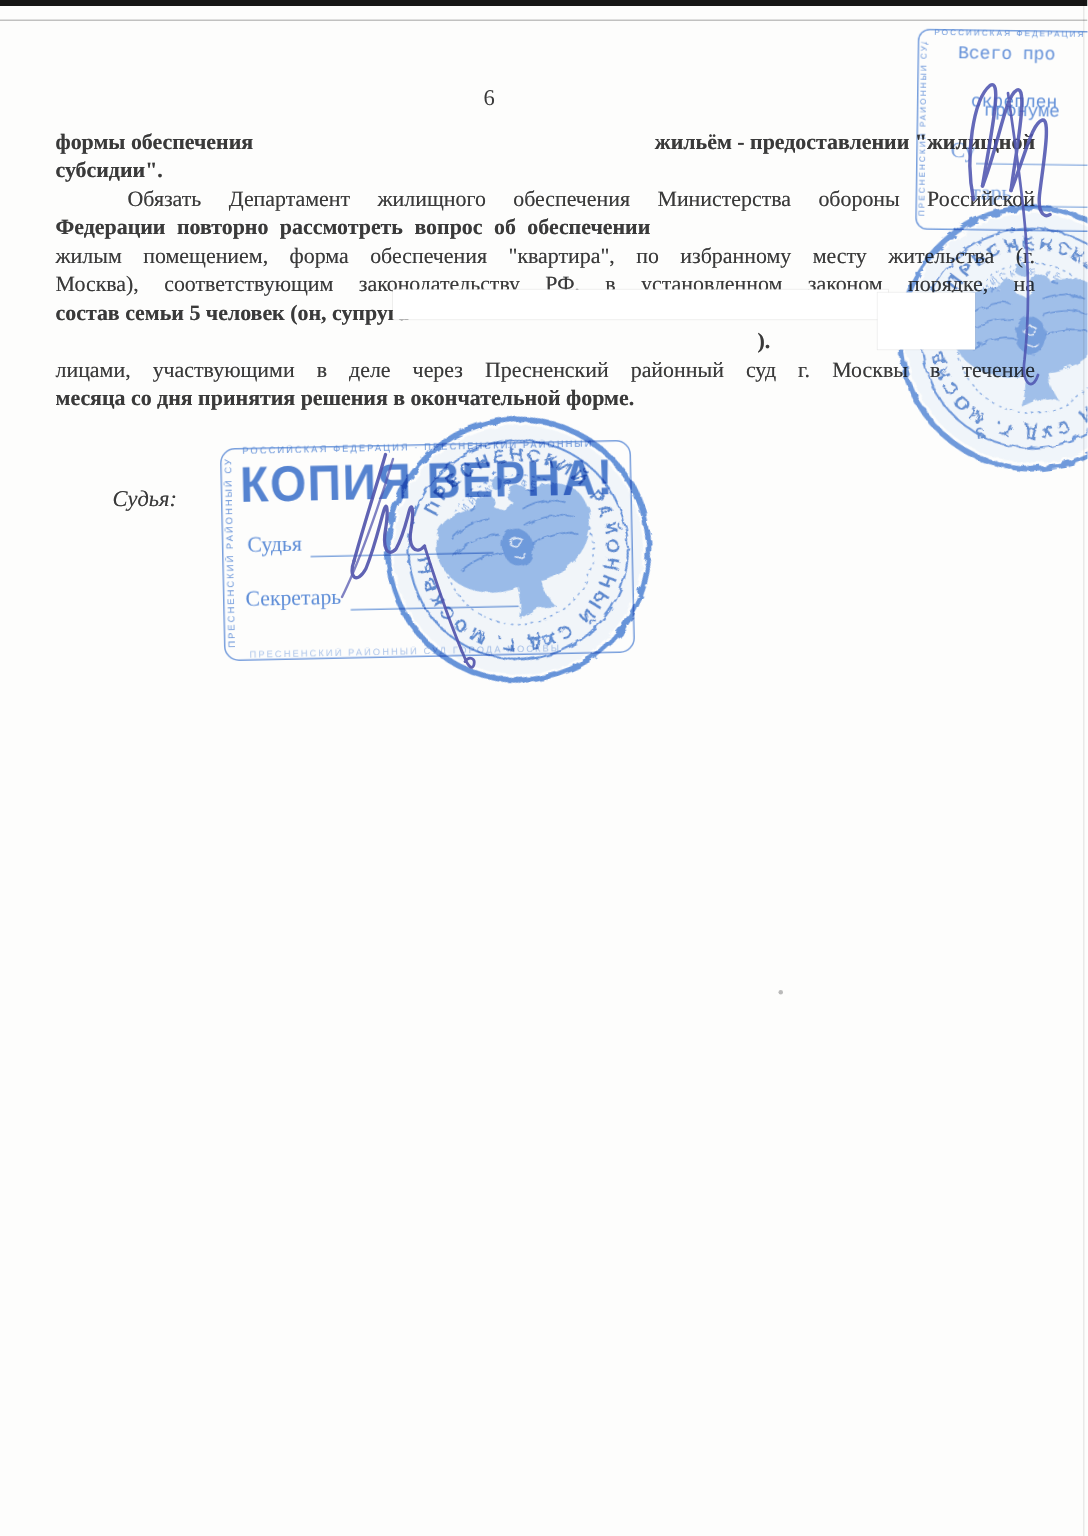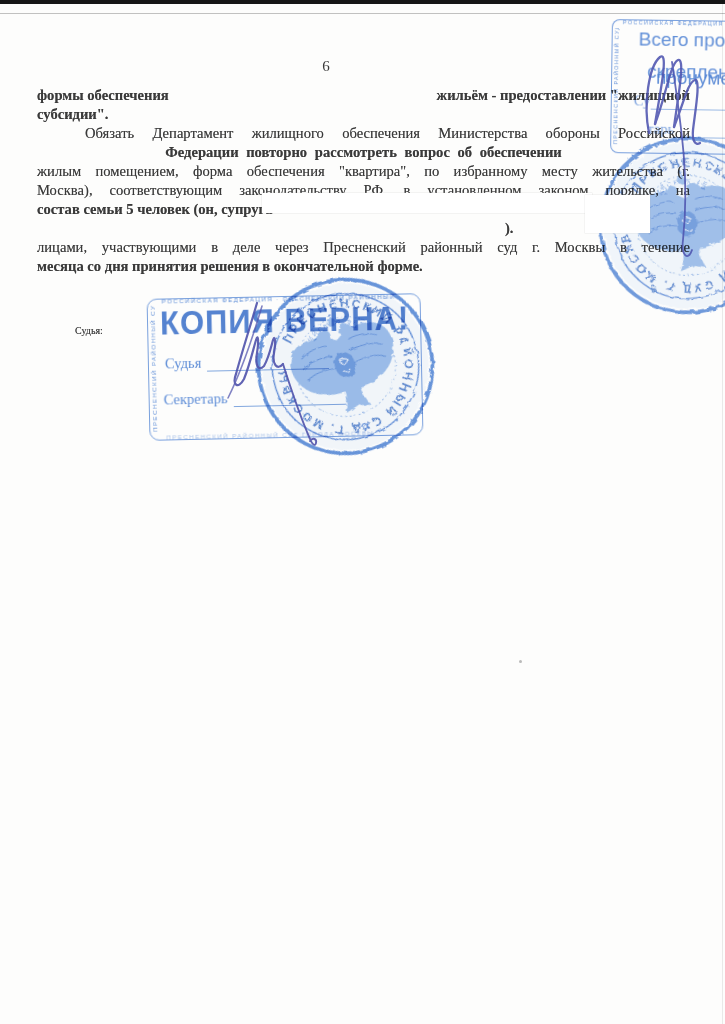"Всего про" .binder-line { font-family: Liberation Sans, sans-serif -> Liberation Mono, monospace; font-size: 19px -> 12px }
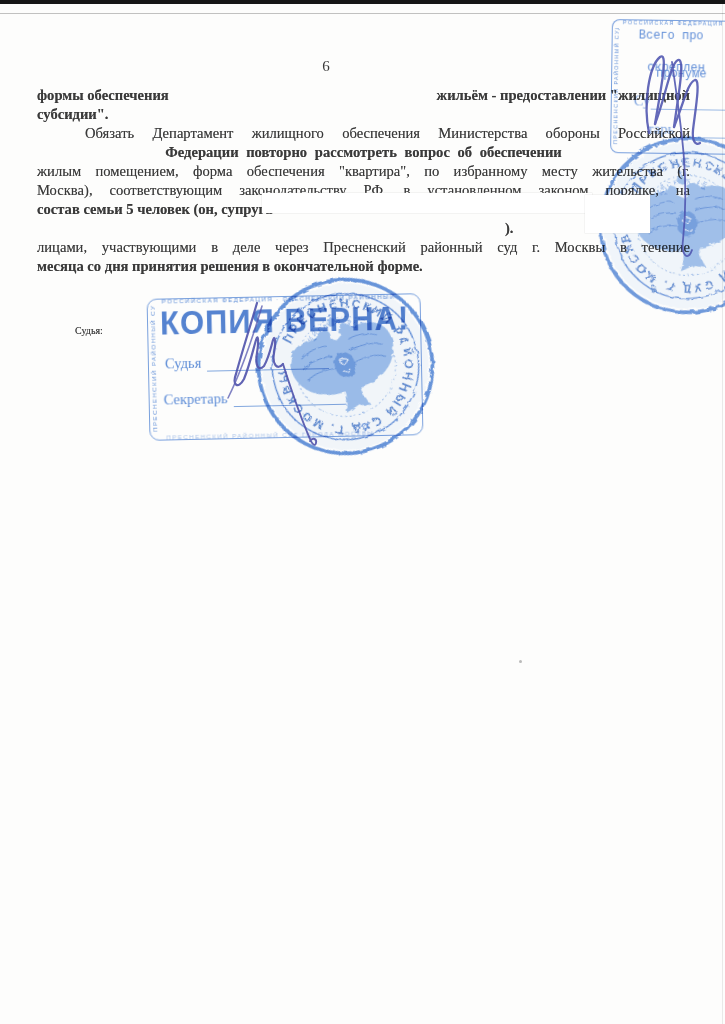"Федерации повторно рассмотреть вопрос об" .wspace { text-align: center -> none }
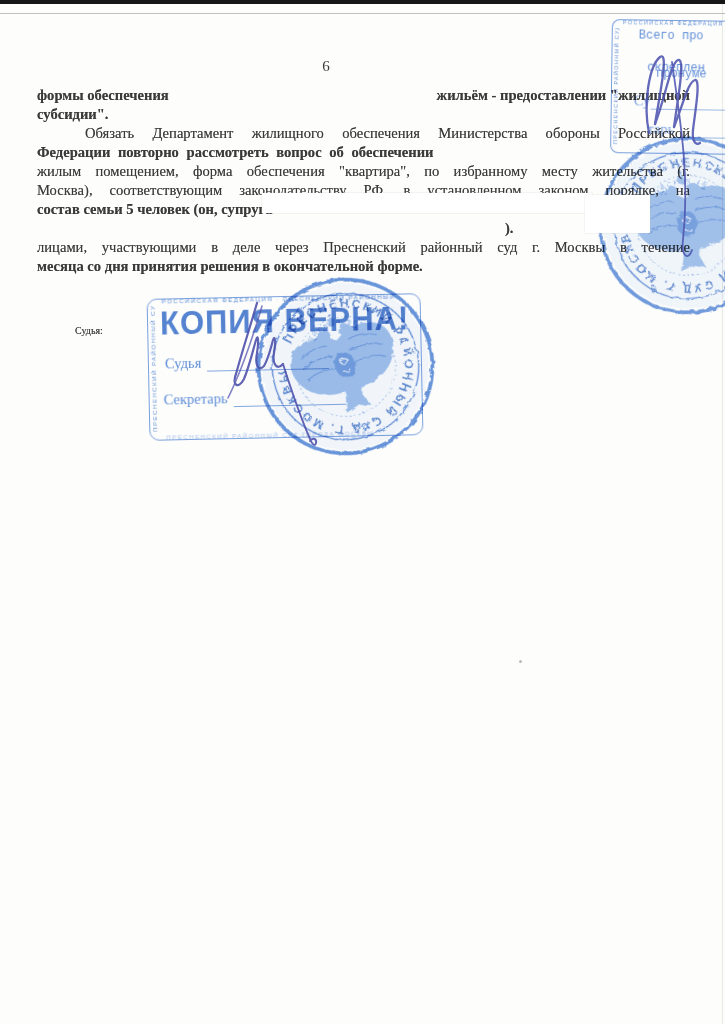"Судья:" .judge-label { font-size: 10px -> 15px; font-style: none -> italic }
